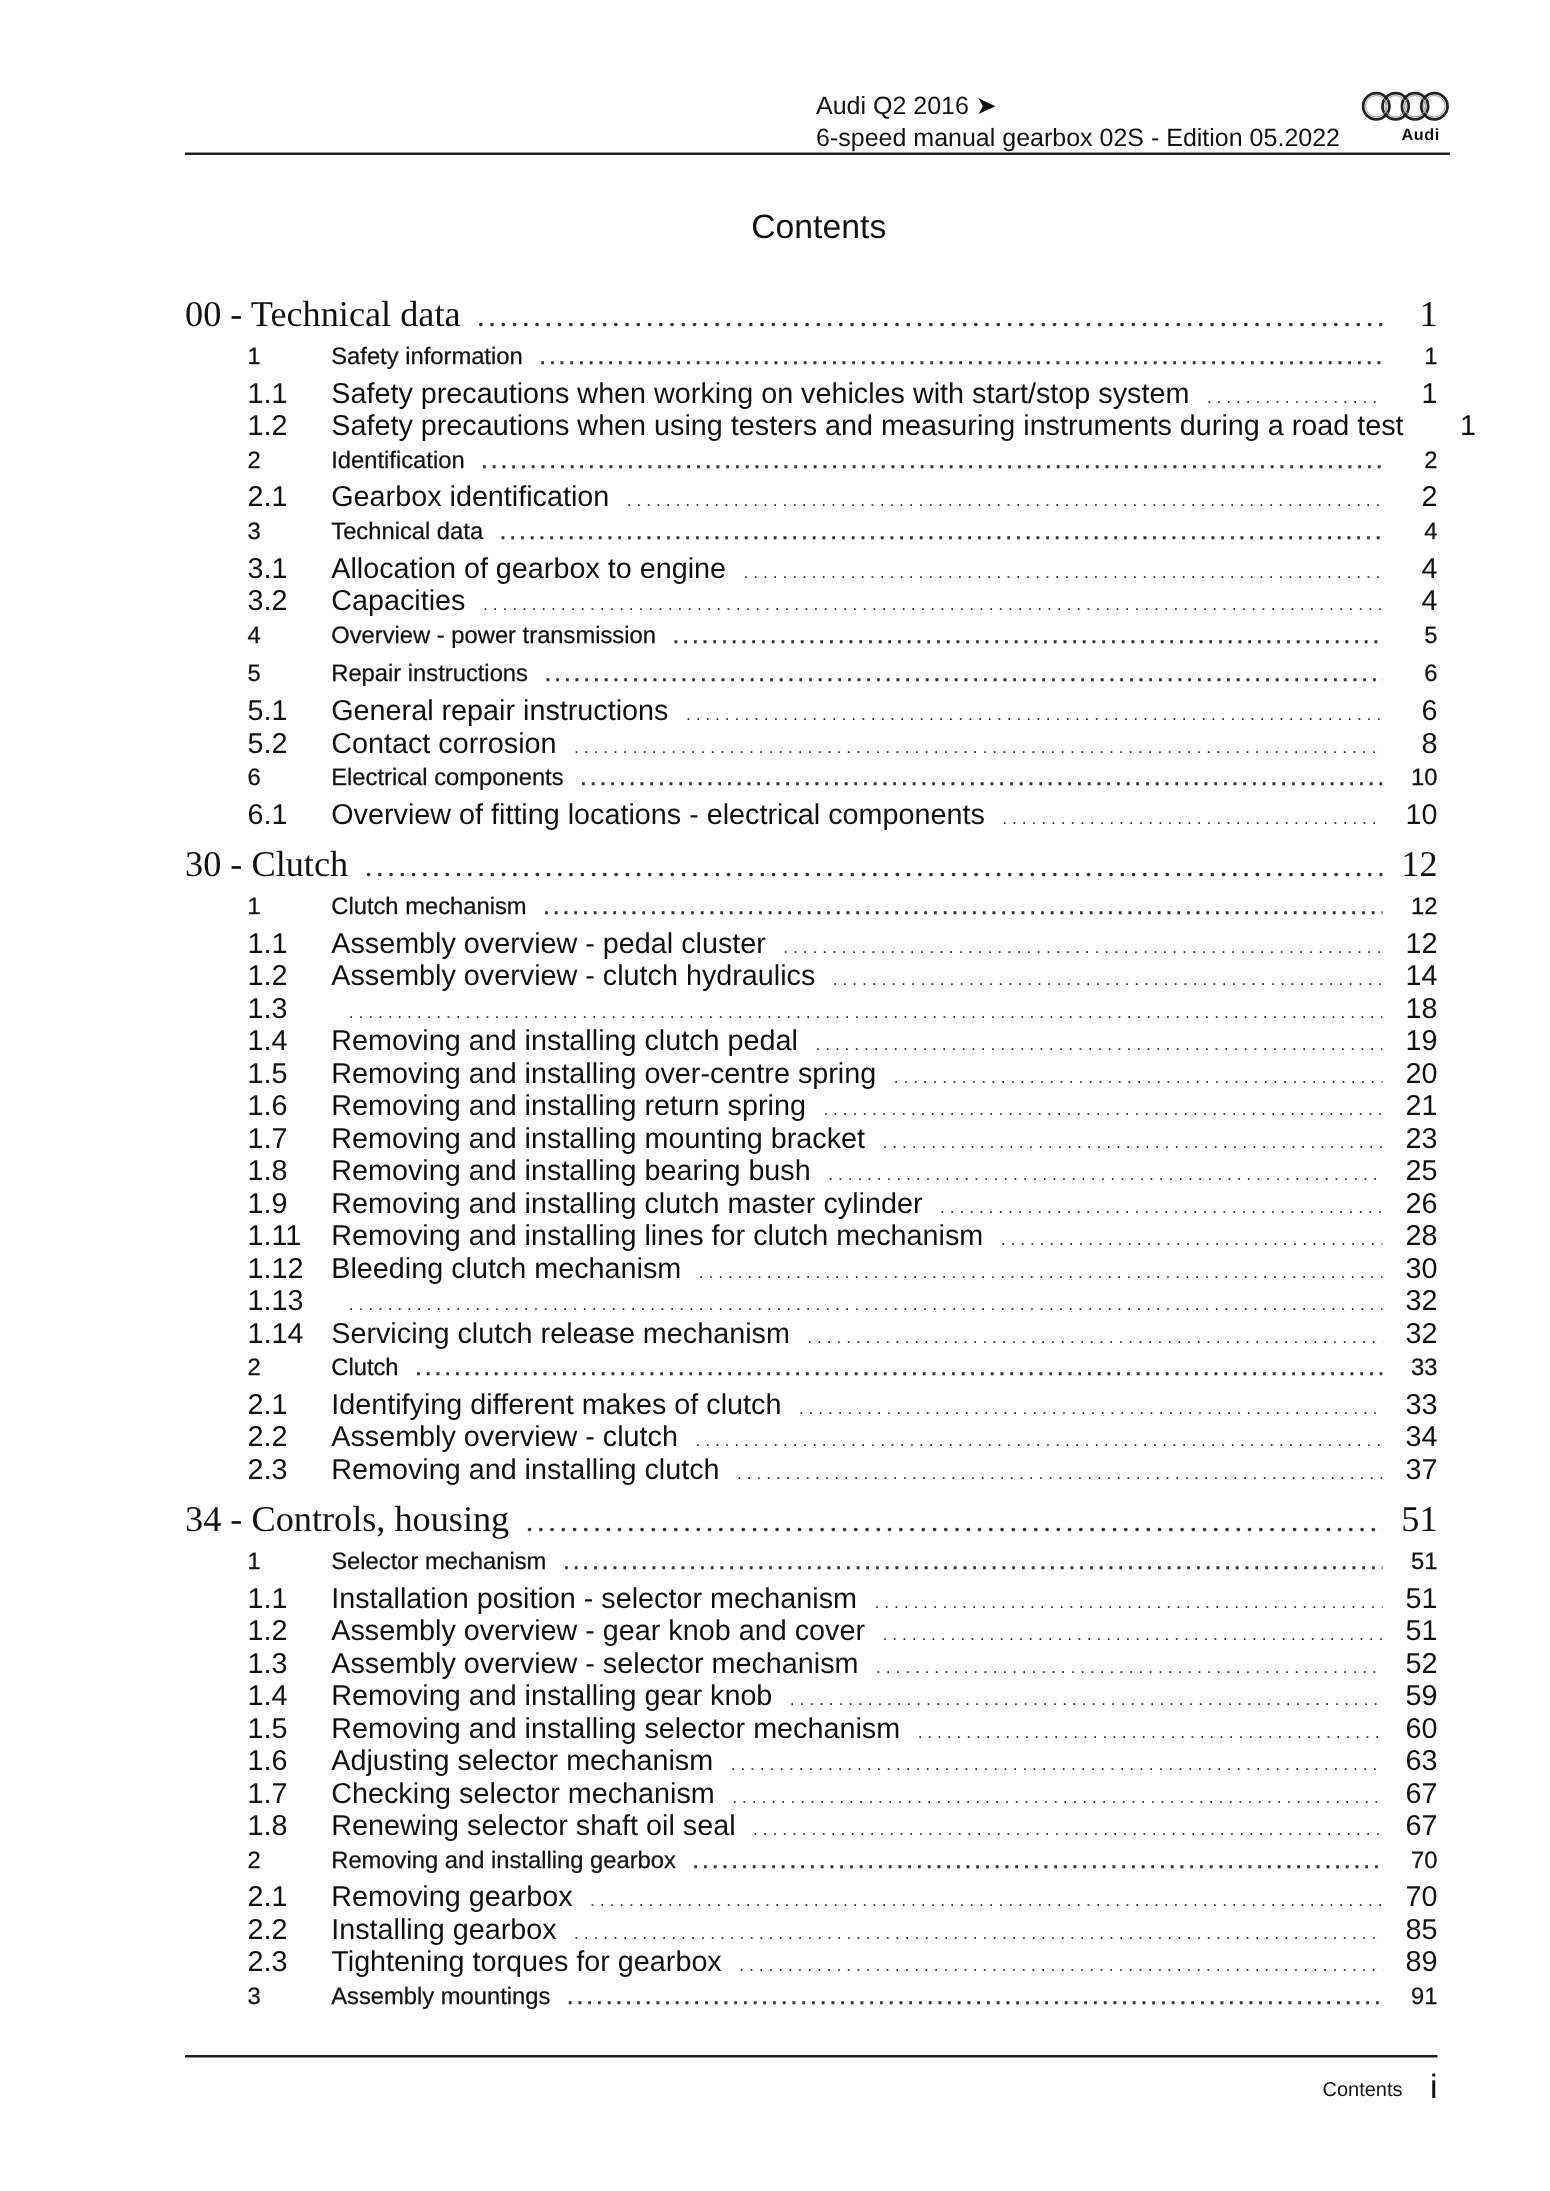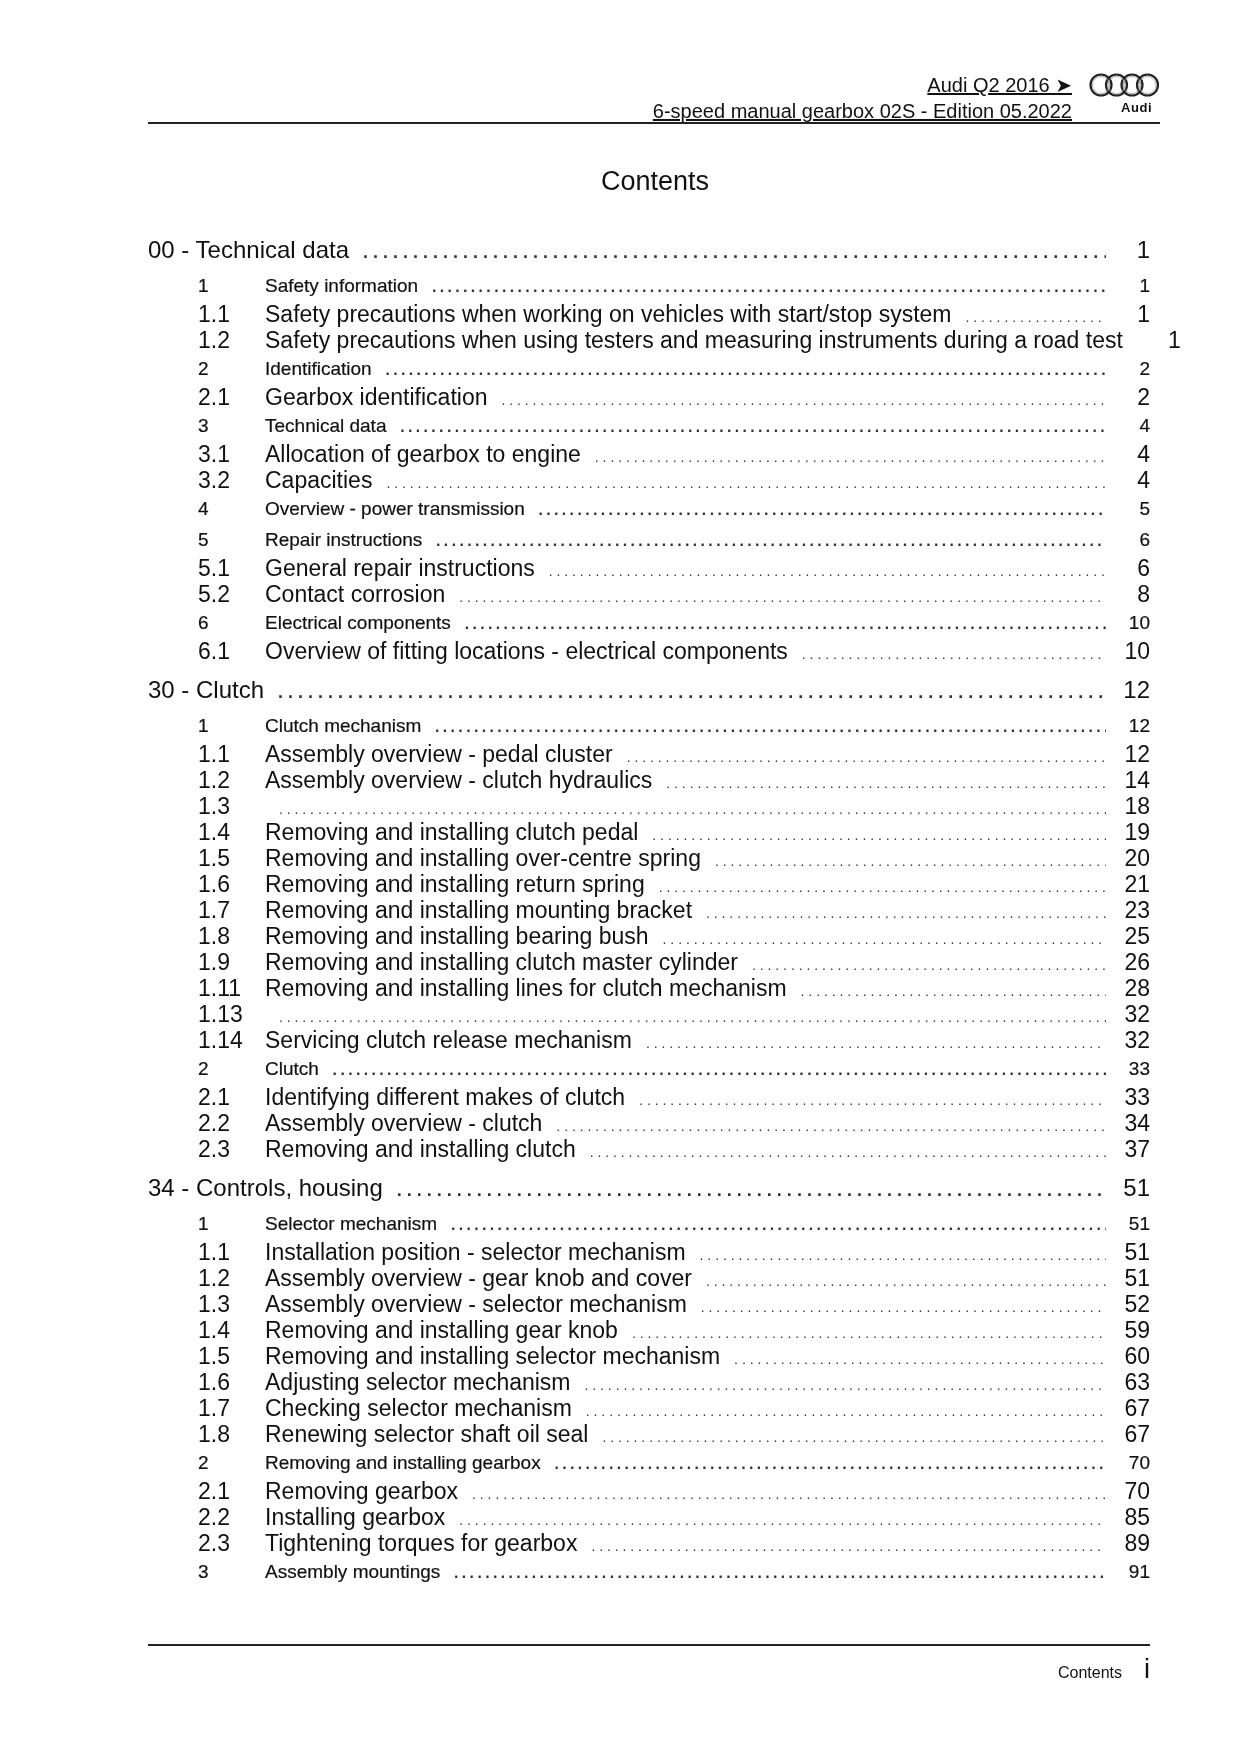"Audi Q2 2016 ➤" .header-text { text-align: right -> none; text-decoration: underline -> none }
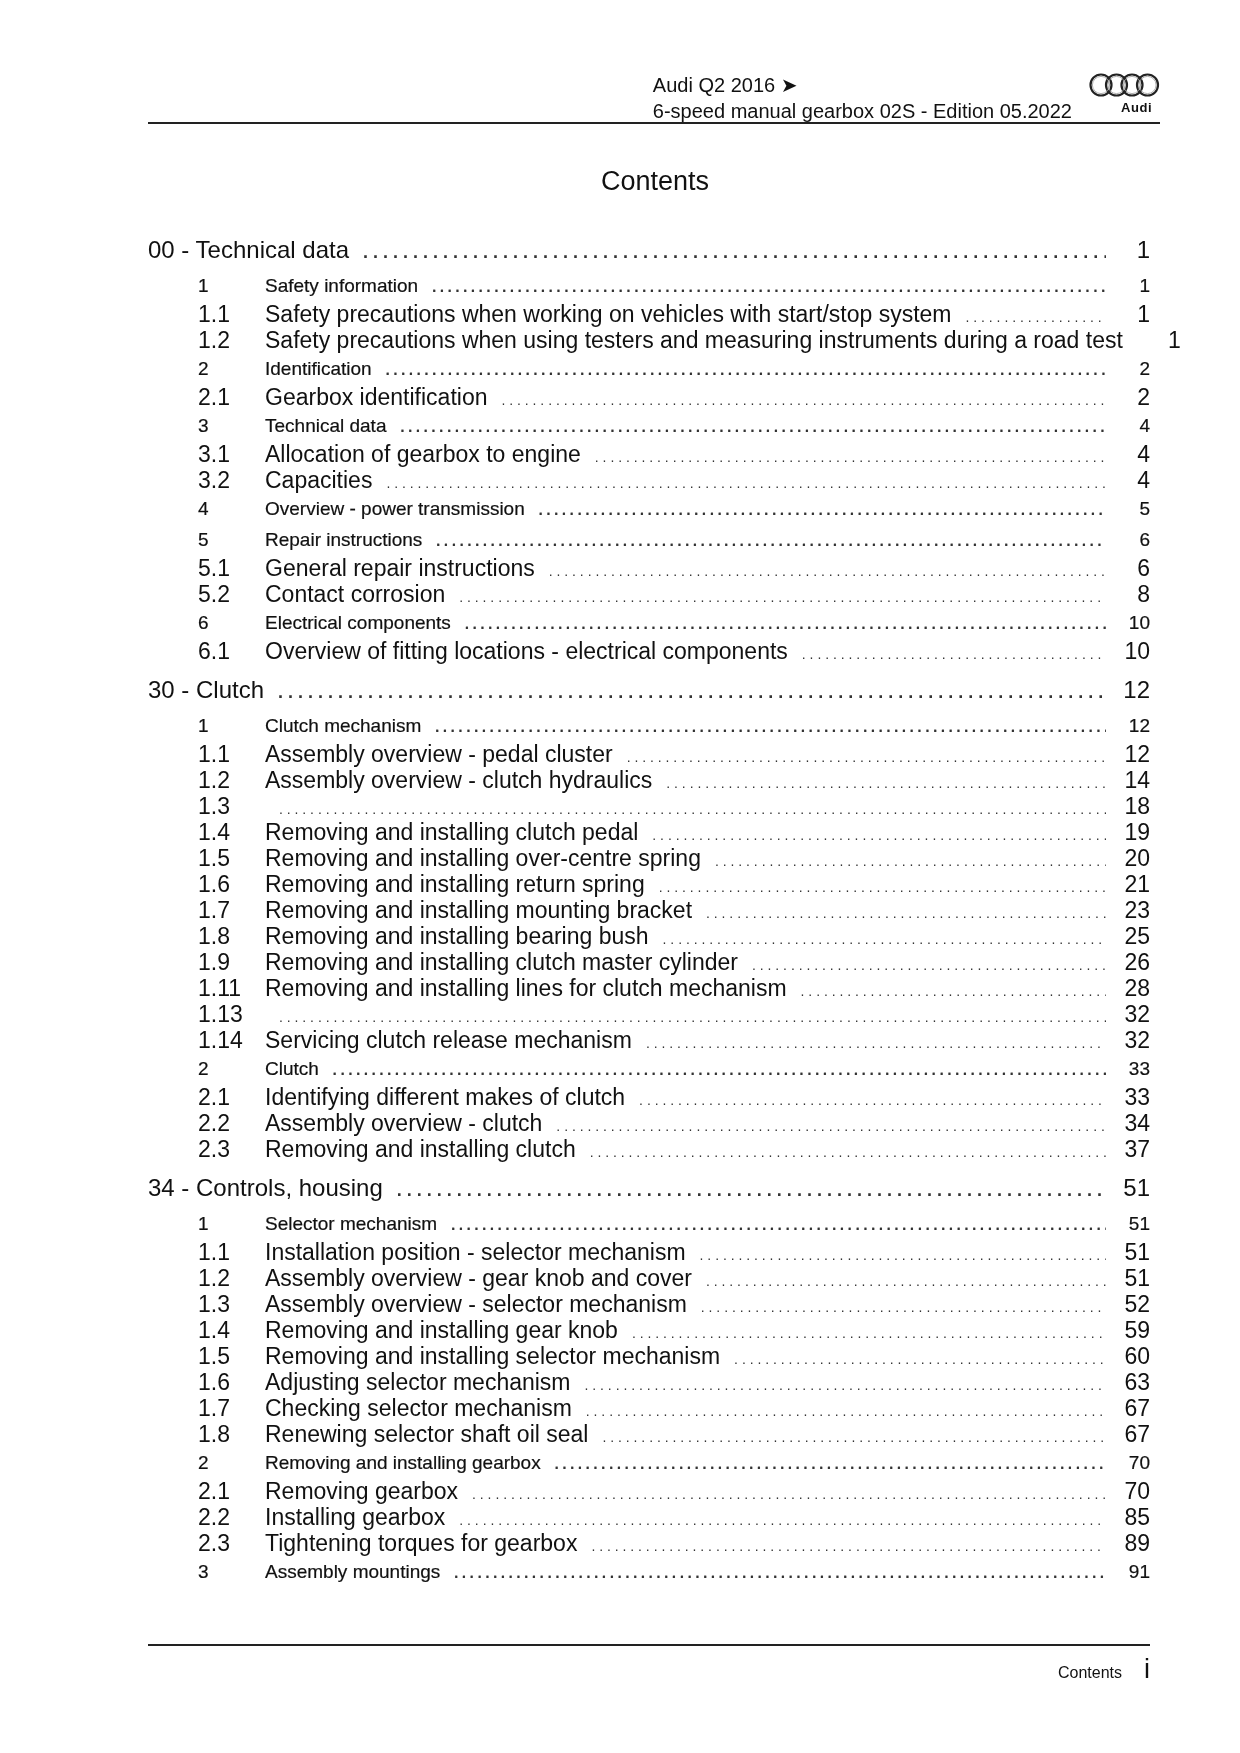"00 - Technical data" .chapter { font-family: none -> Liberation Serif, serif; font-size: 24px -> 29px }
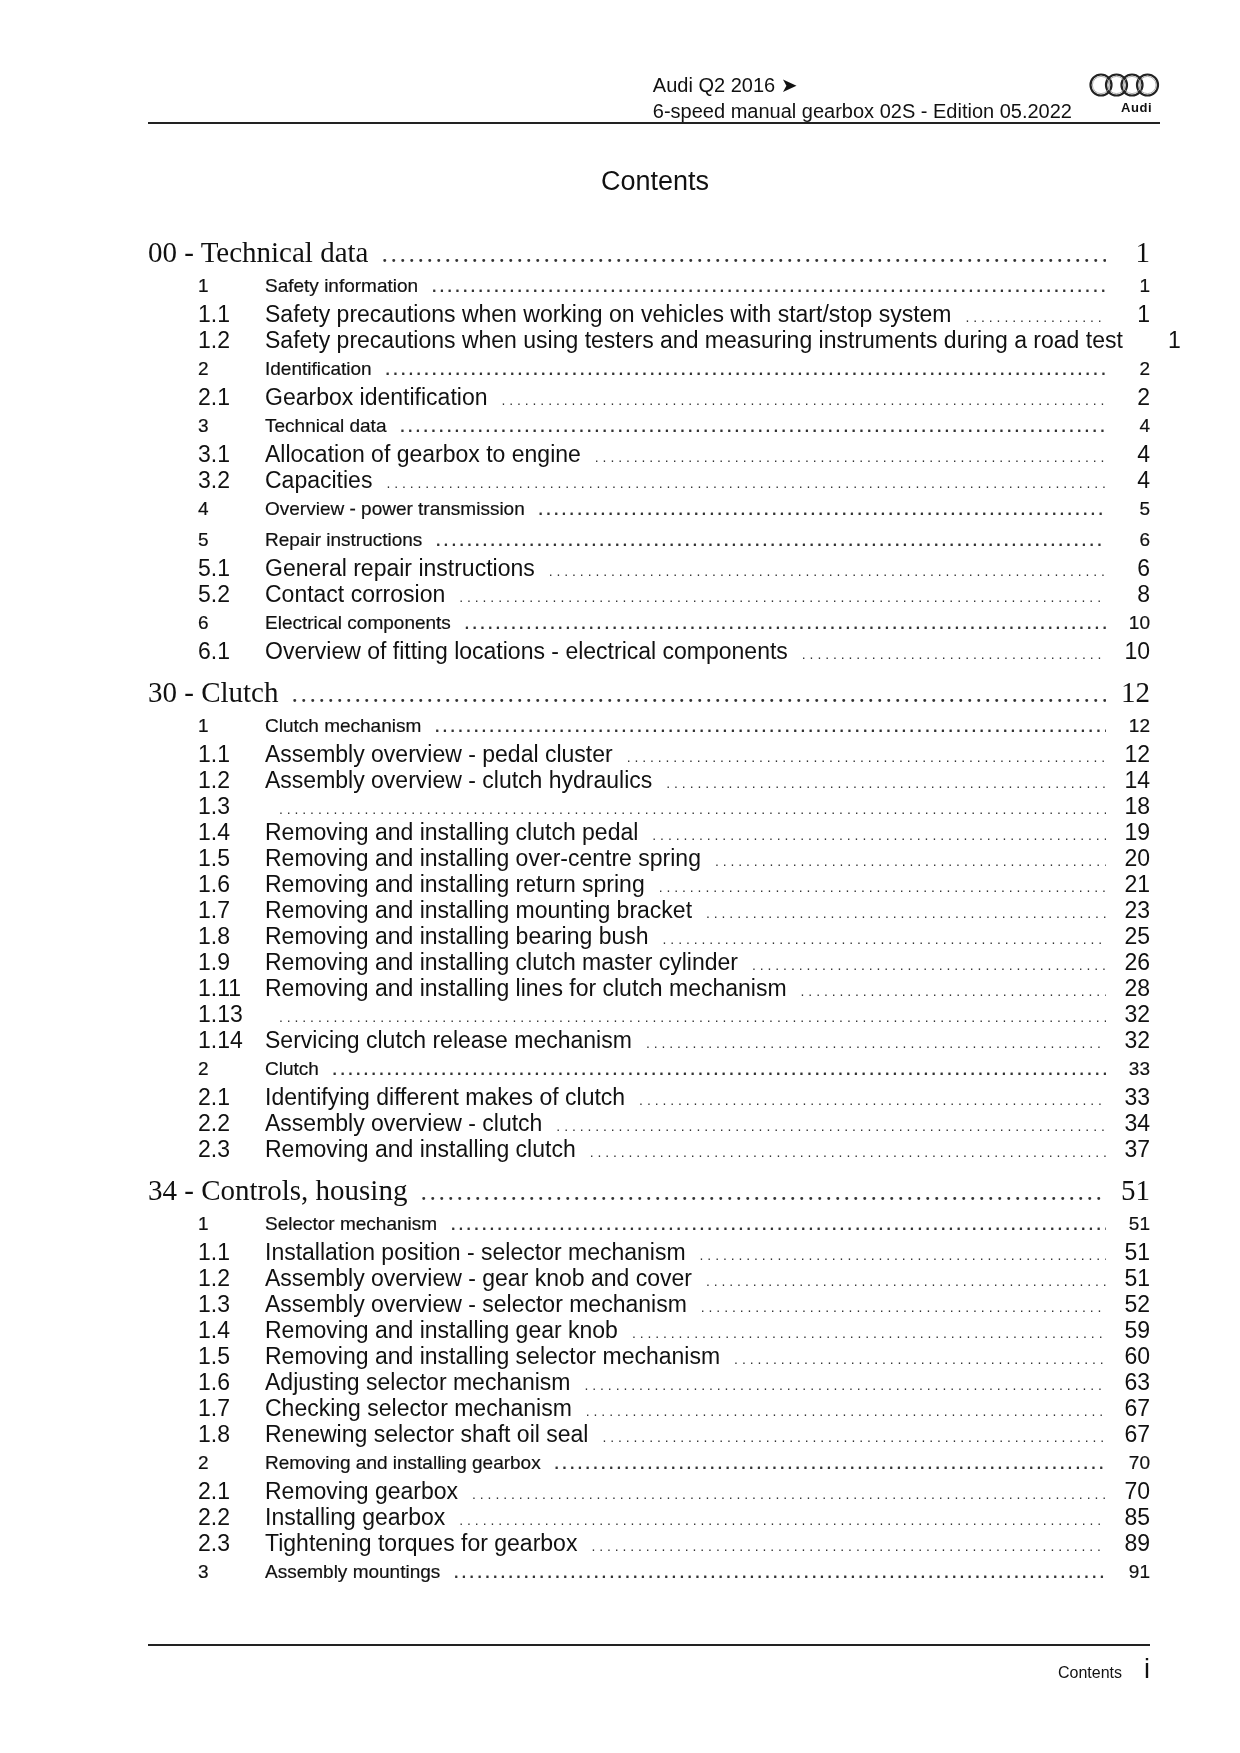"1.12" div.row { html: none -> <div> <span>1.12</span> <span>Bleeding clutch mechanism</span> <span></span> <span>30</span> </div> }
